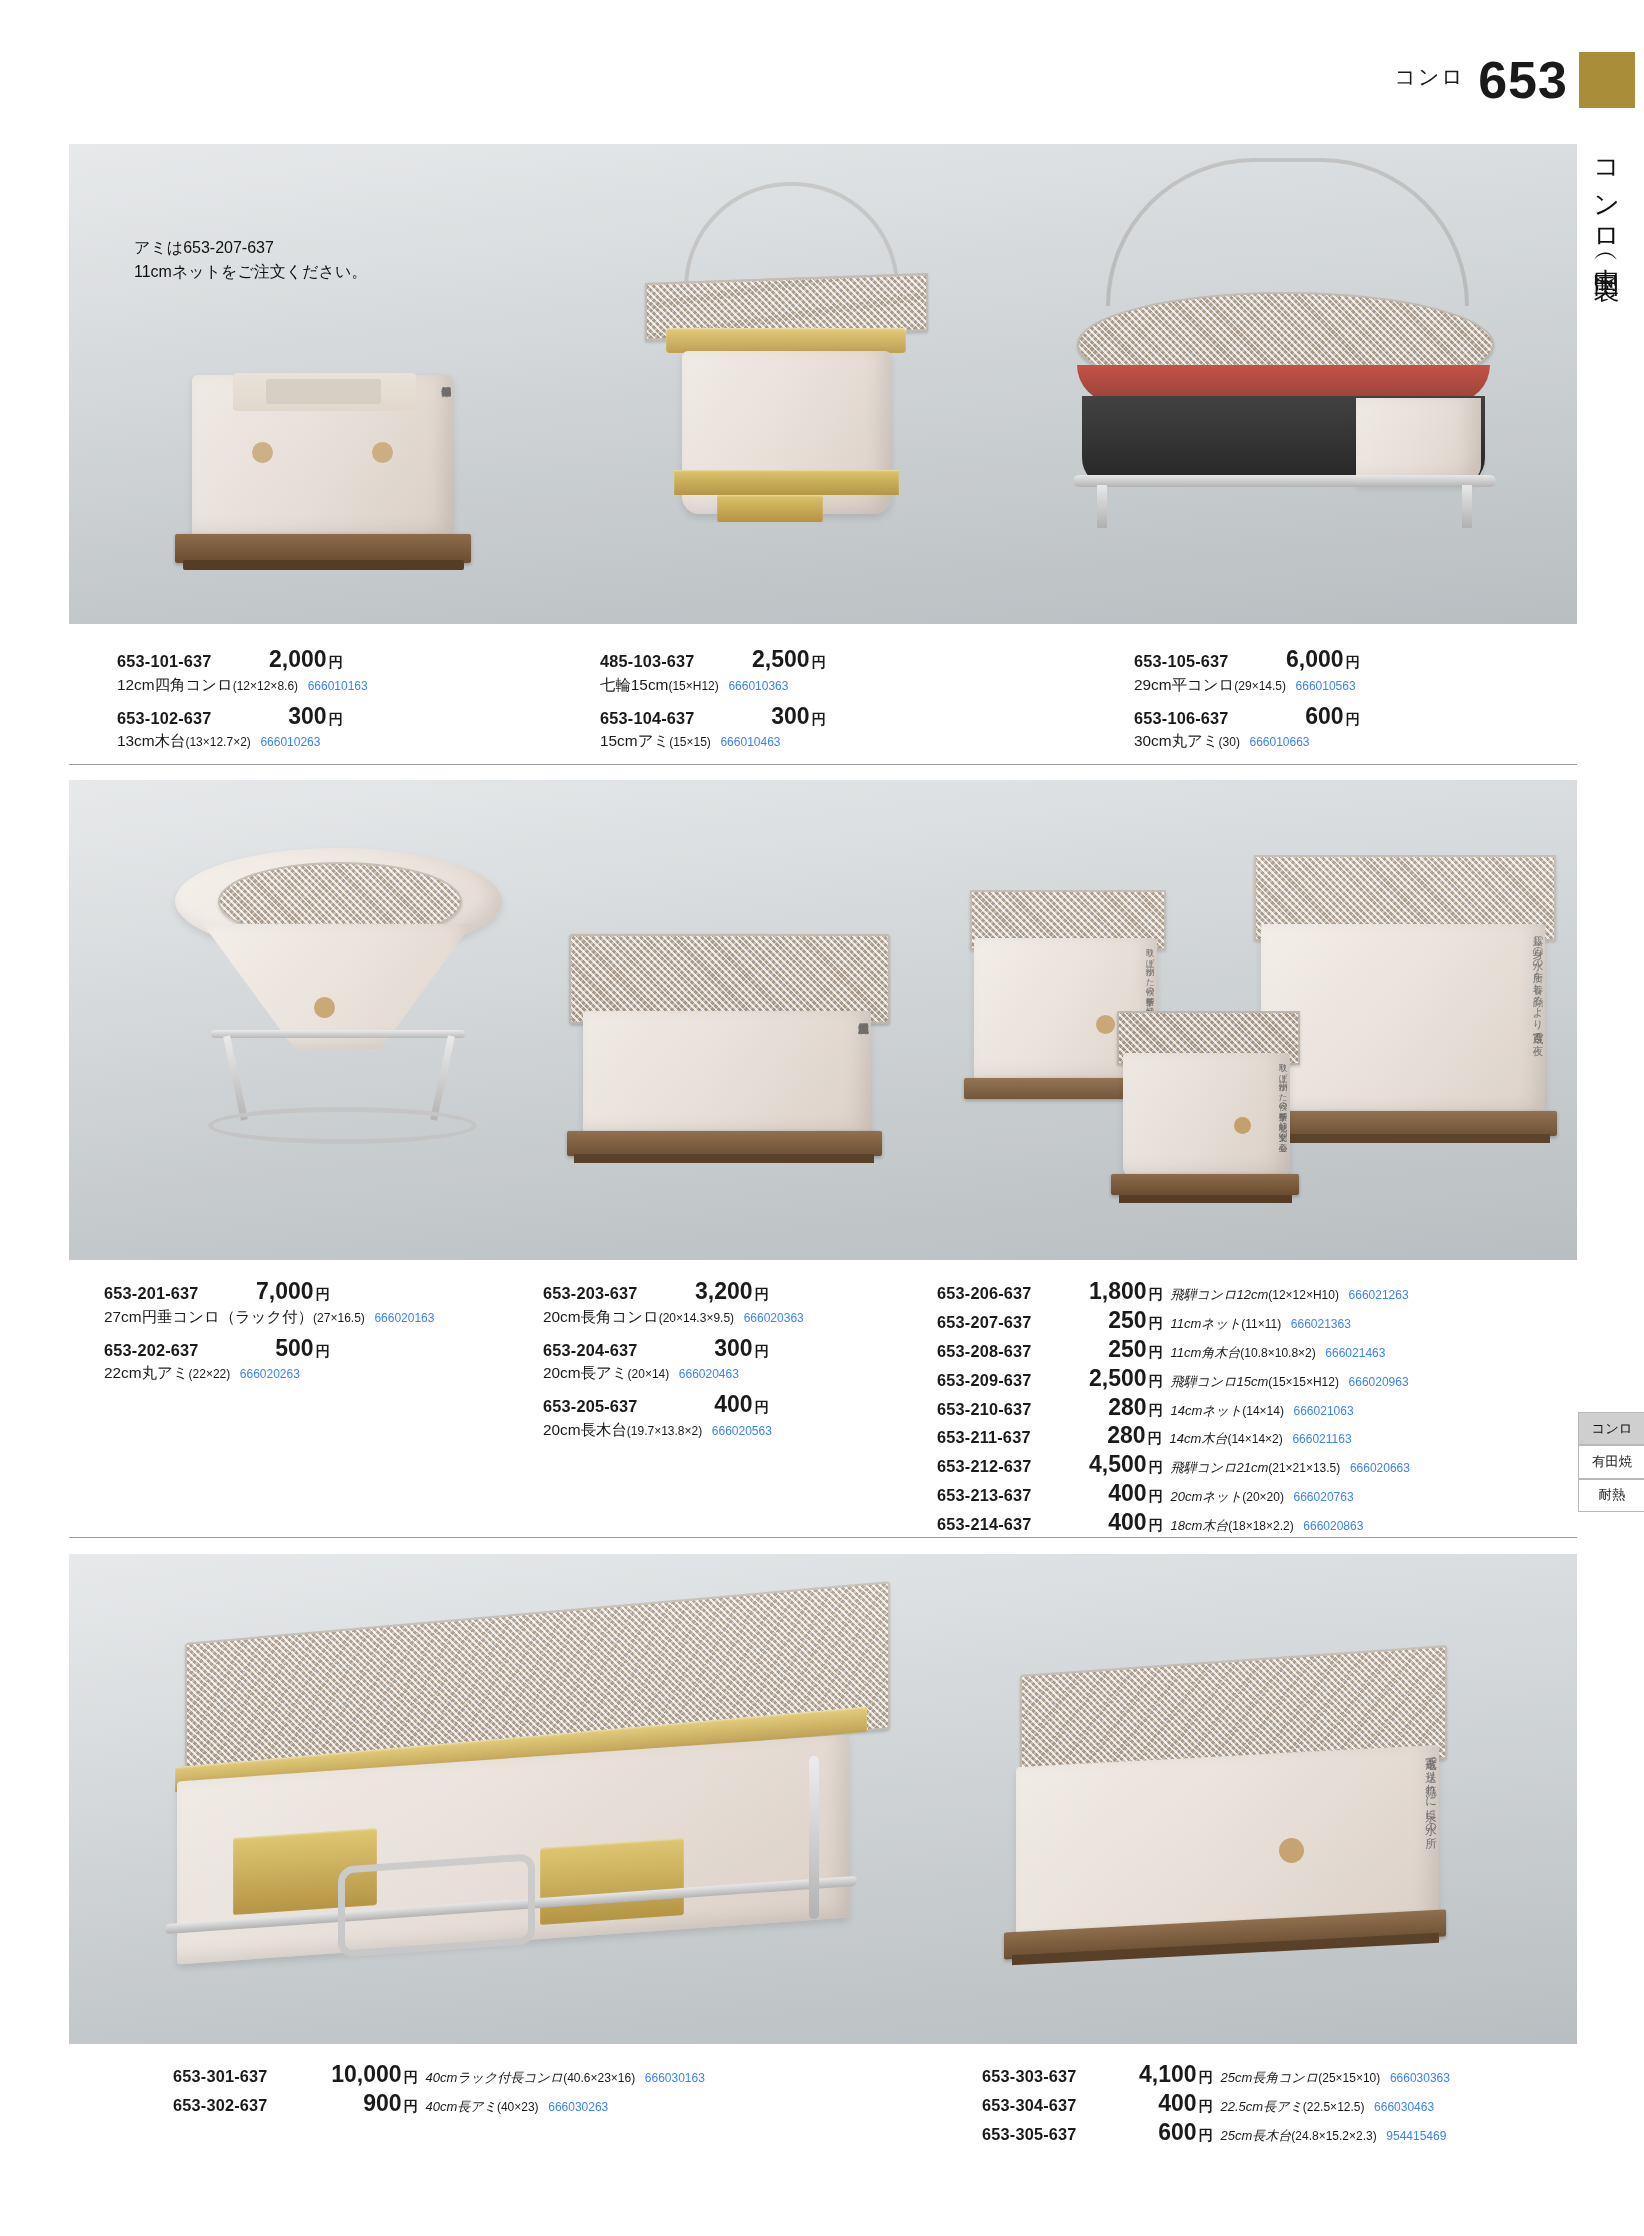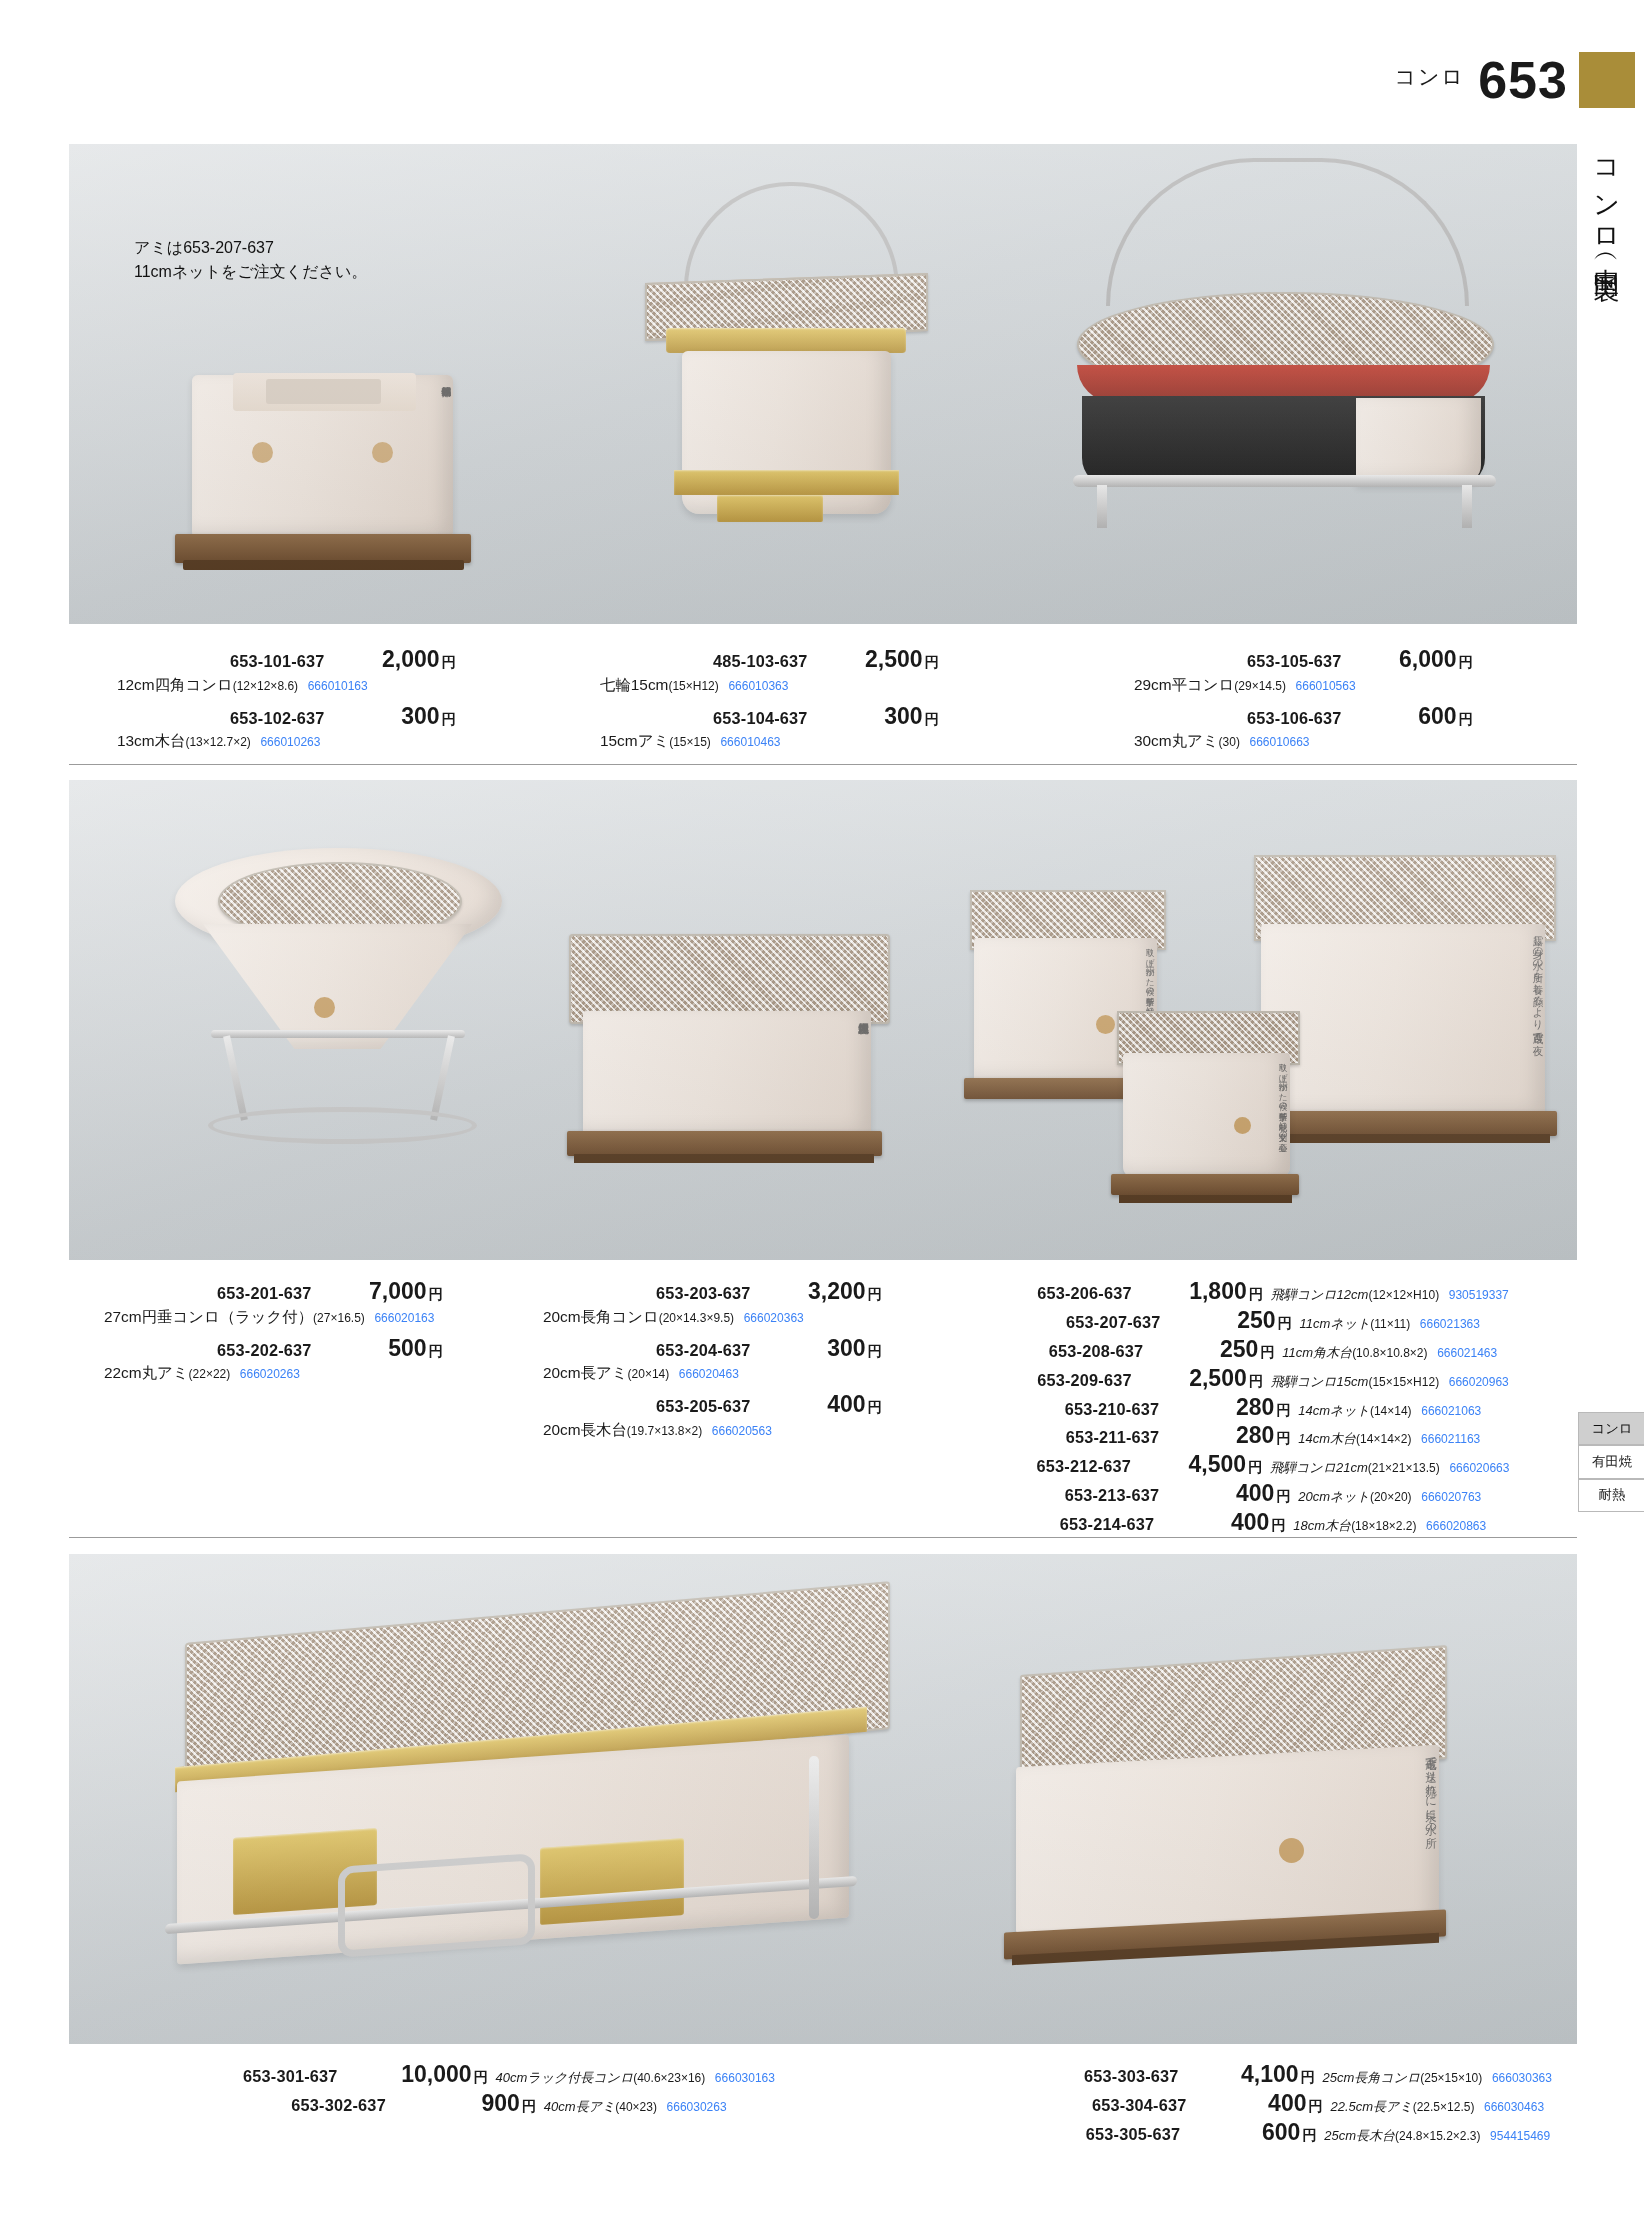"653-101-637" .row { justify-content: center -> none }
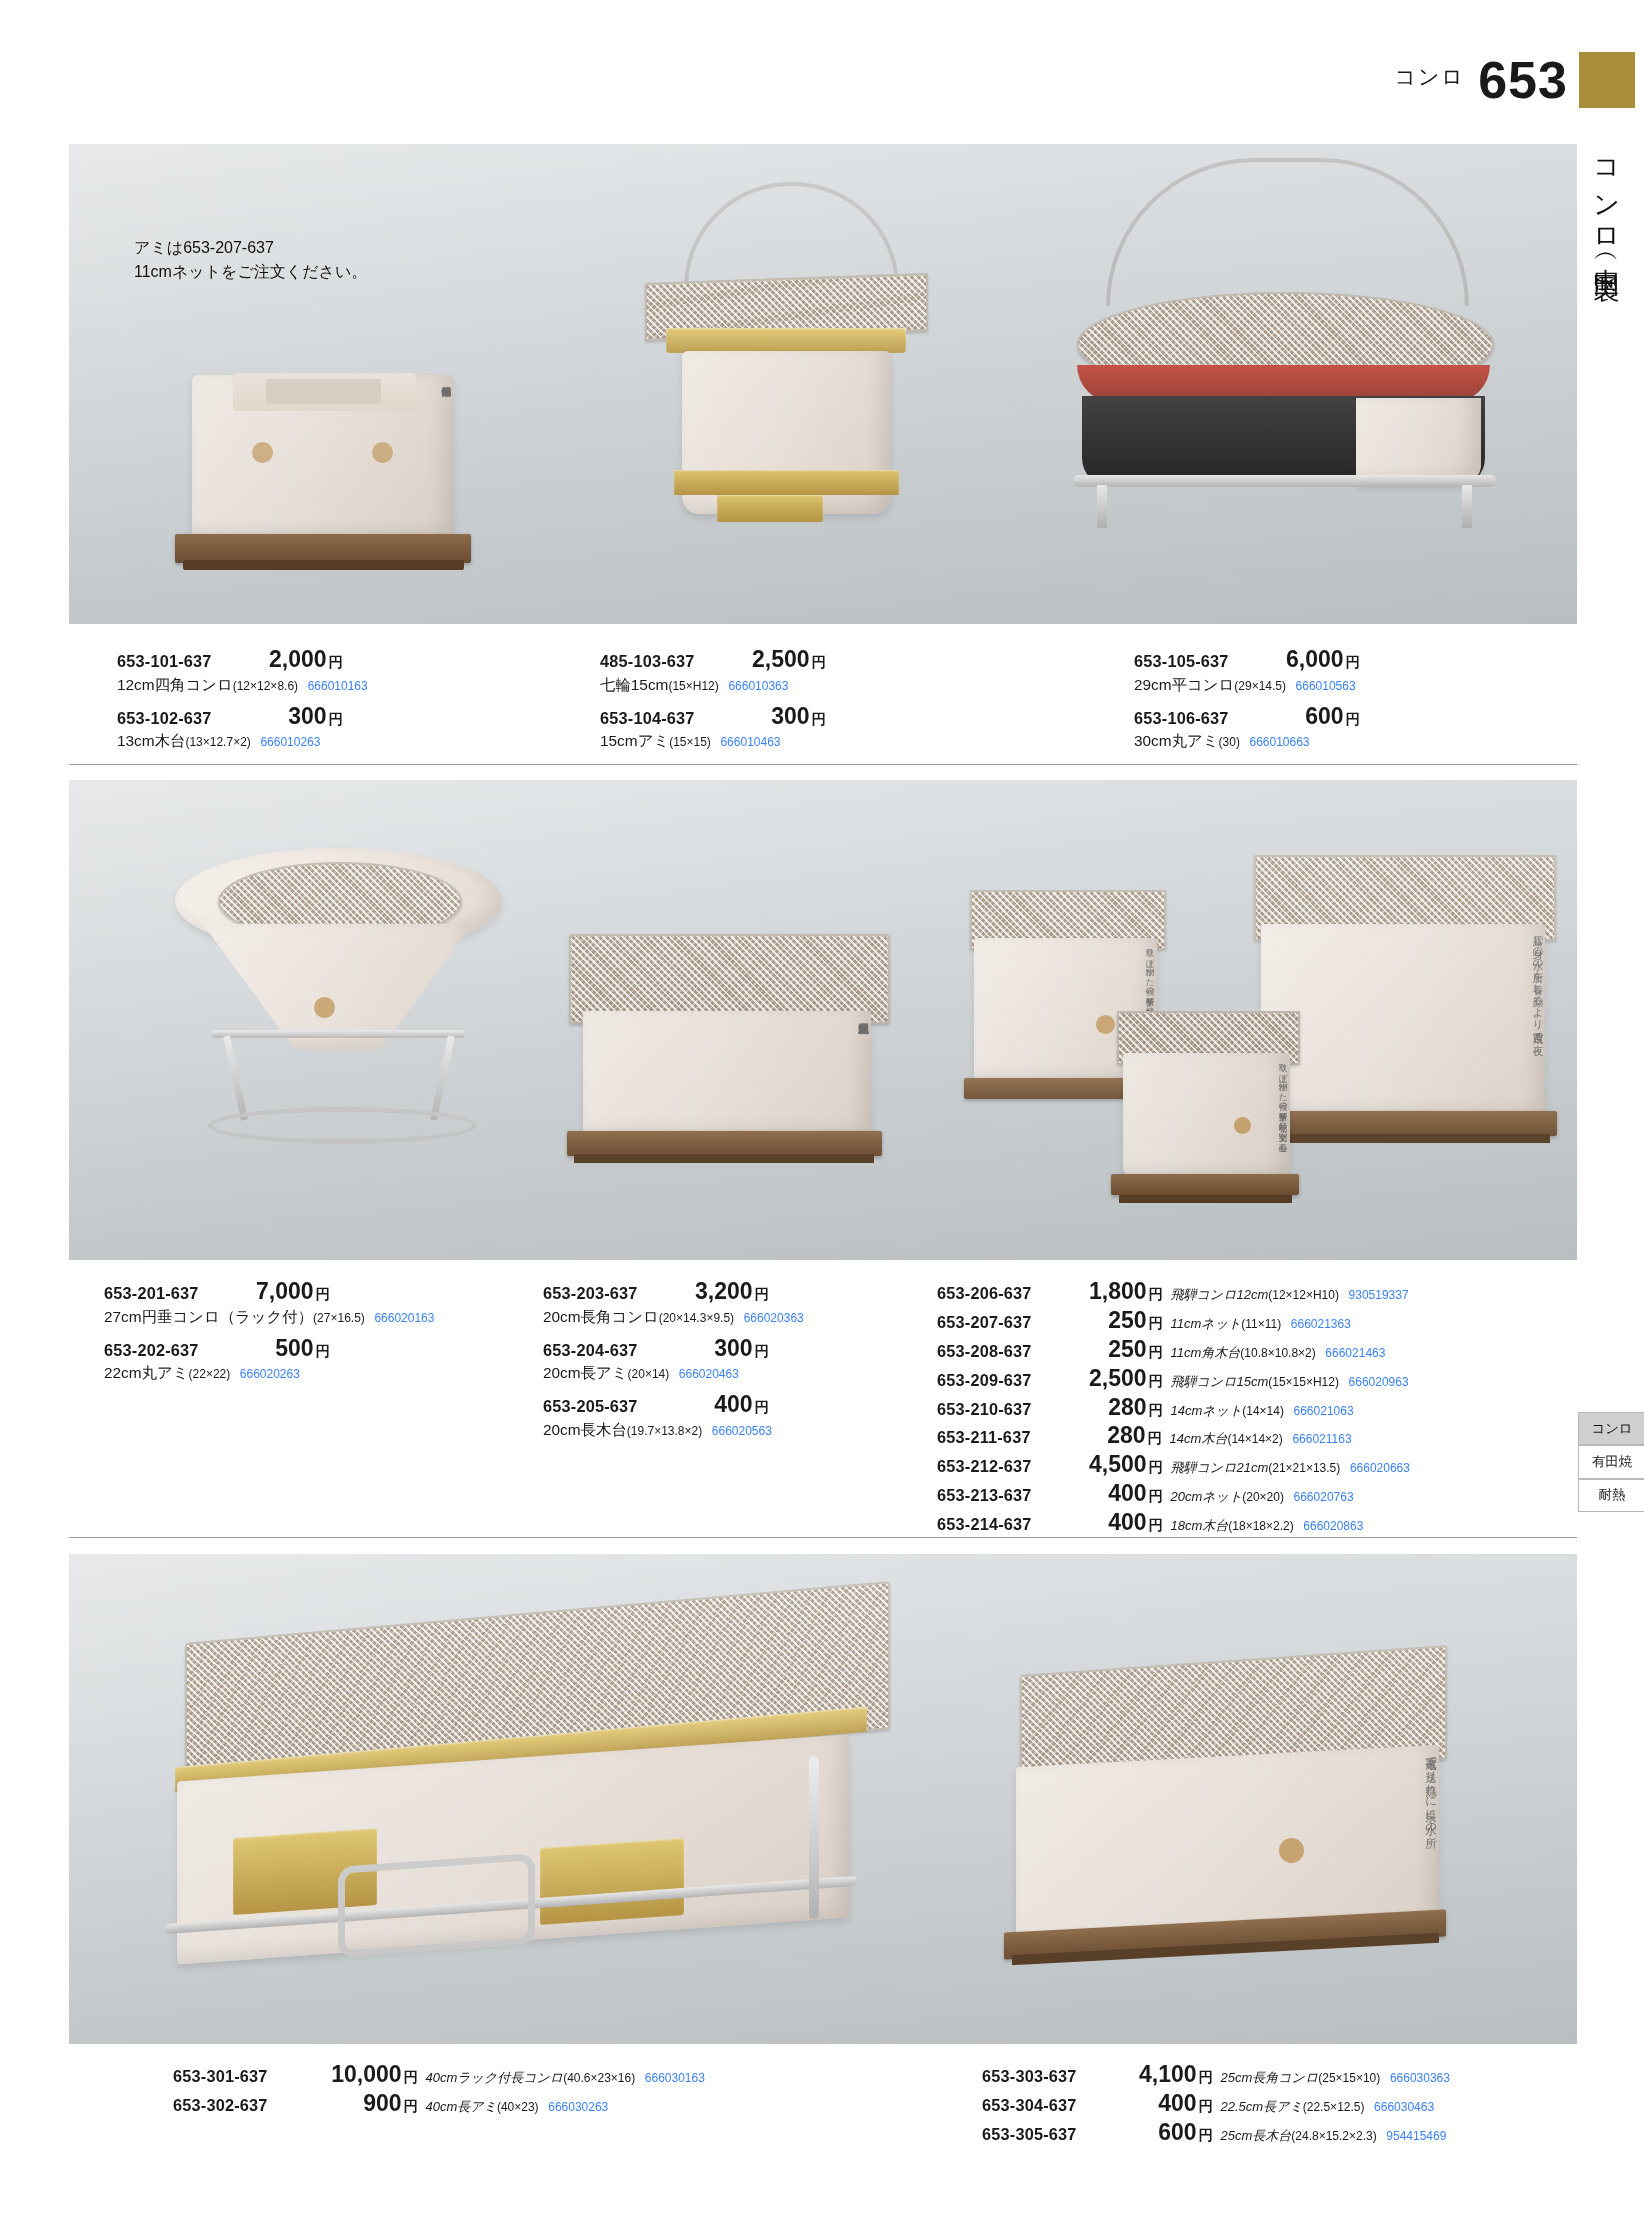"930519337" span.jan { text: 930519337 -> 666021263 }
